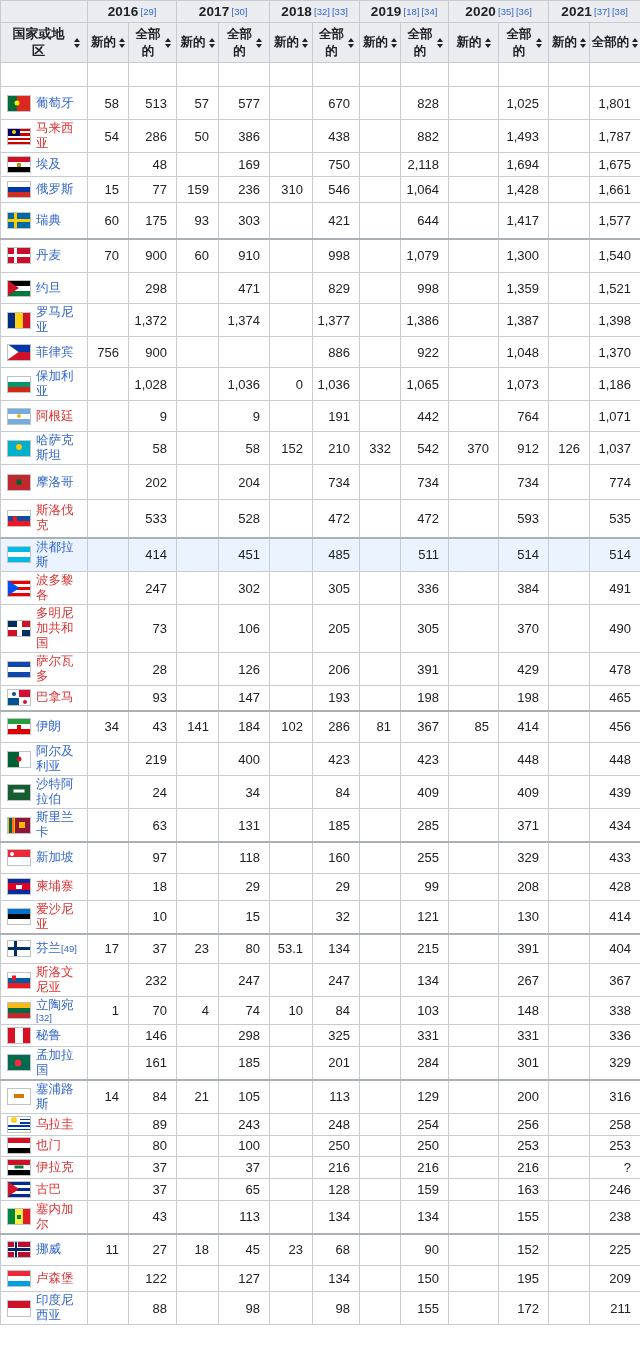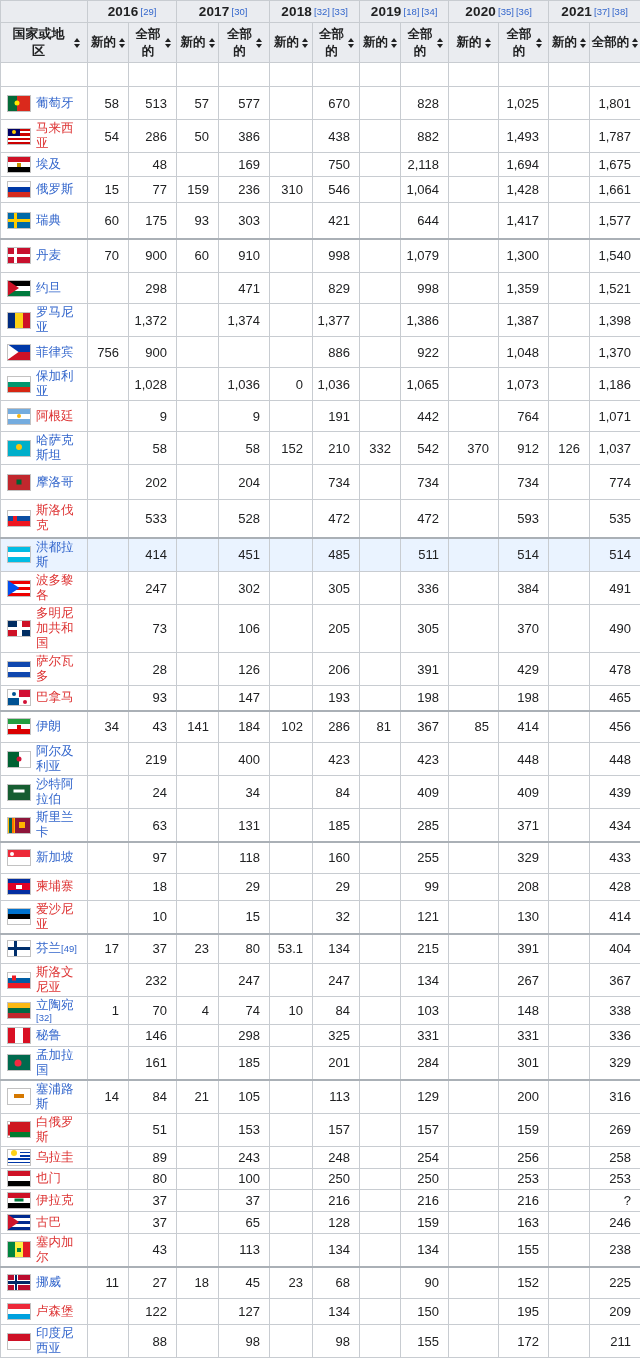"白俄罗斯" tr { html: <tr> <td> <div> <span> <i></i> </span> <span> <a>白俄罗斯</a> </span> </div> </td> <td></td> <td>51</td> <td></td> <td>153</td> <td></td> <td>157</td> <td></td> <td>157</td> <td></td> <td>159</td> <td></td> <td>269</td> </tr> -> none }
